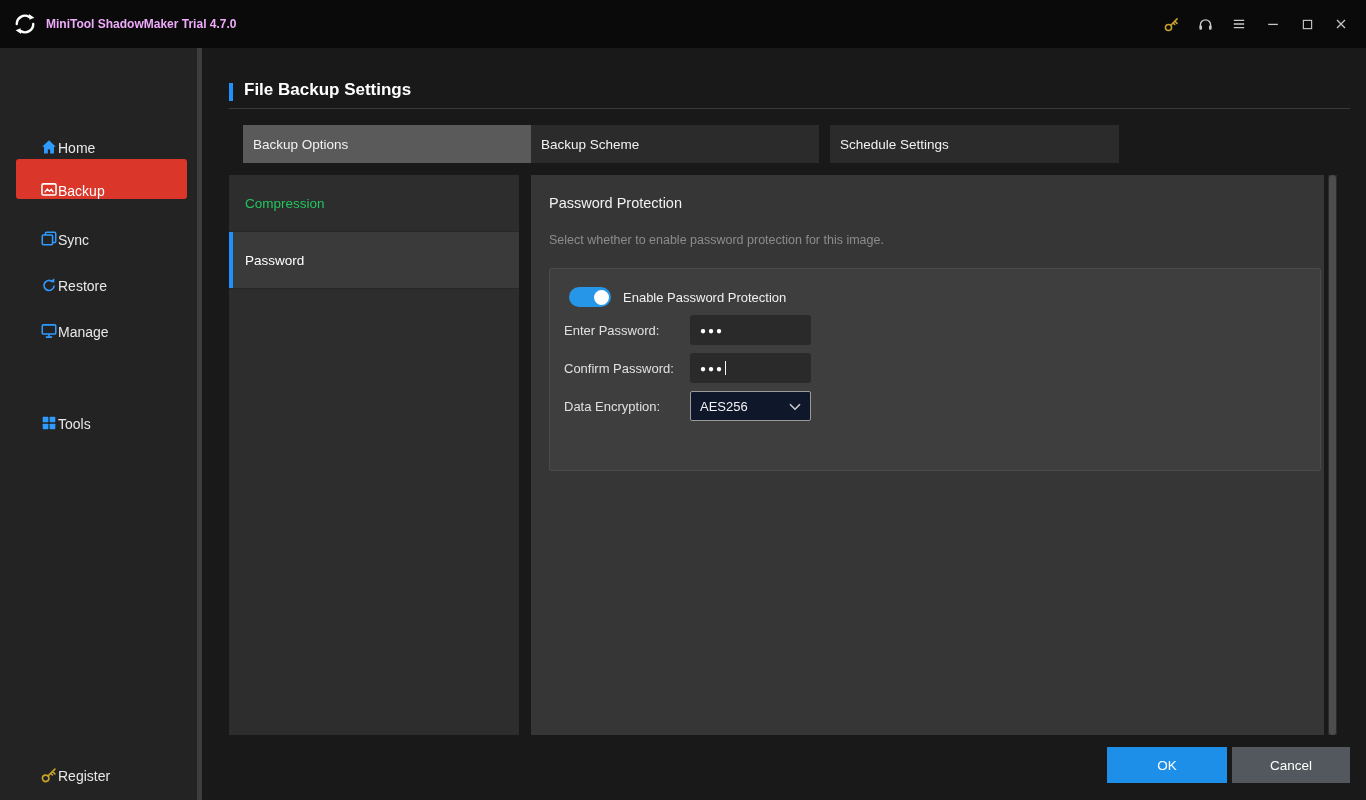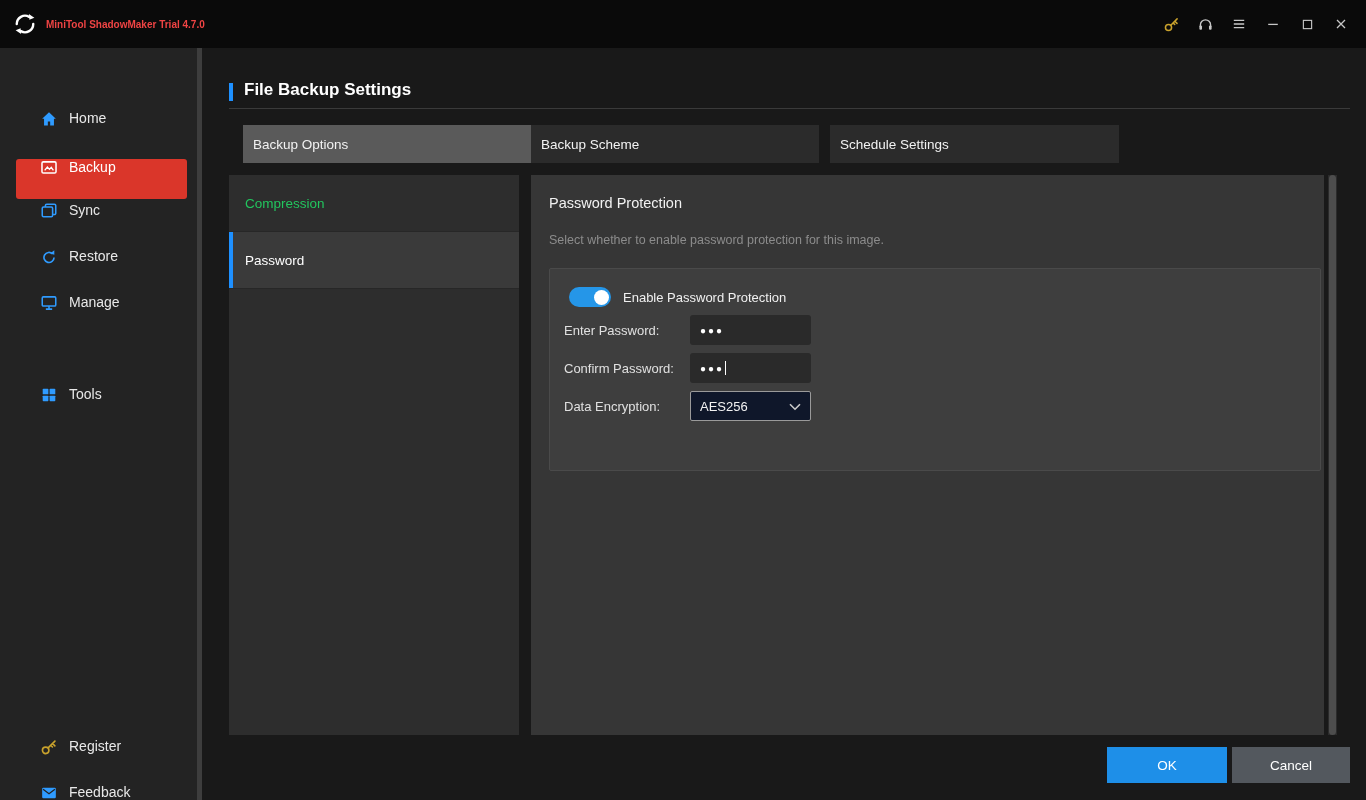"MiniTool ShadowMaker Trial 4.7.0" .tb-title { color: #ef4444 -> #f0abfc; font-size: 10px -> 12px }
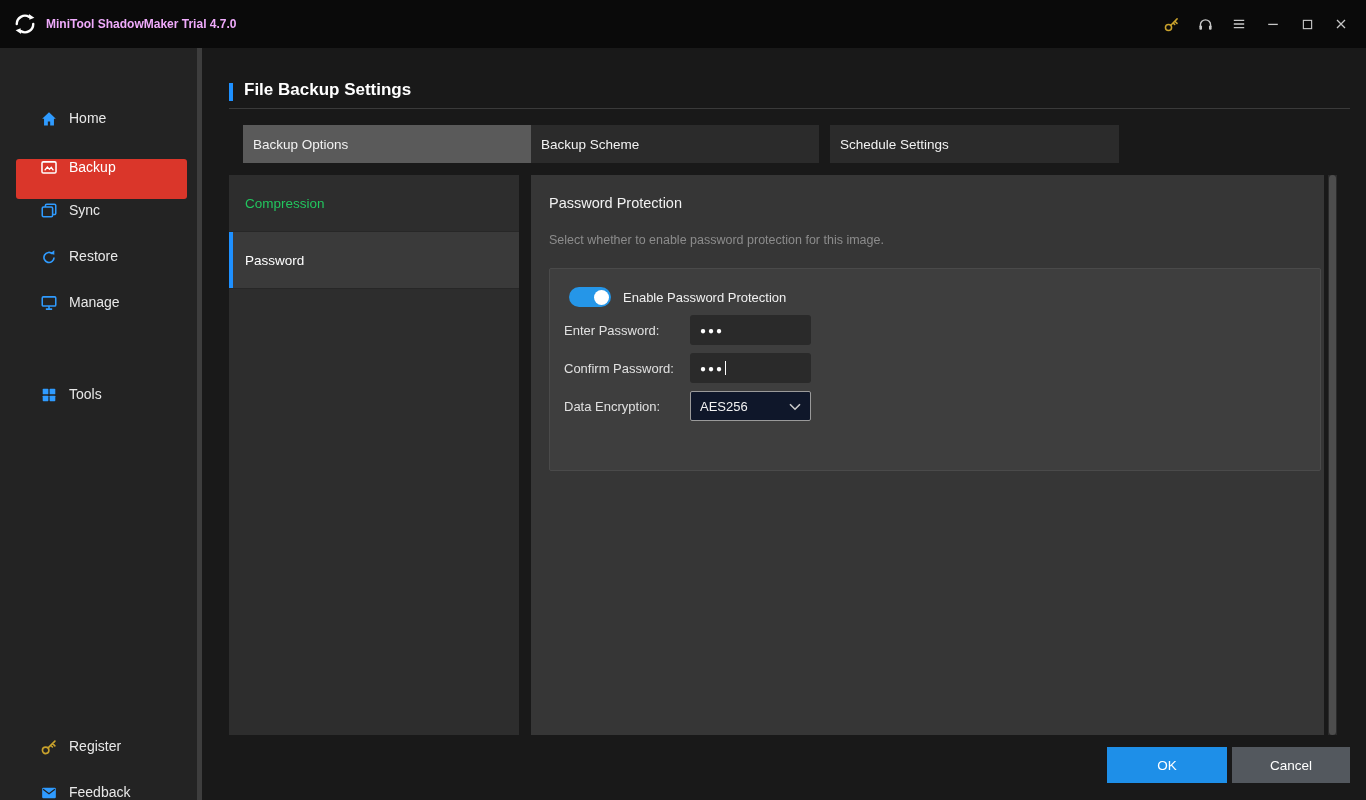"Home" .nav-item { align-items: flex-start -> flex-end; gap: 11px -> none }
